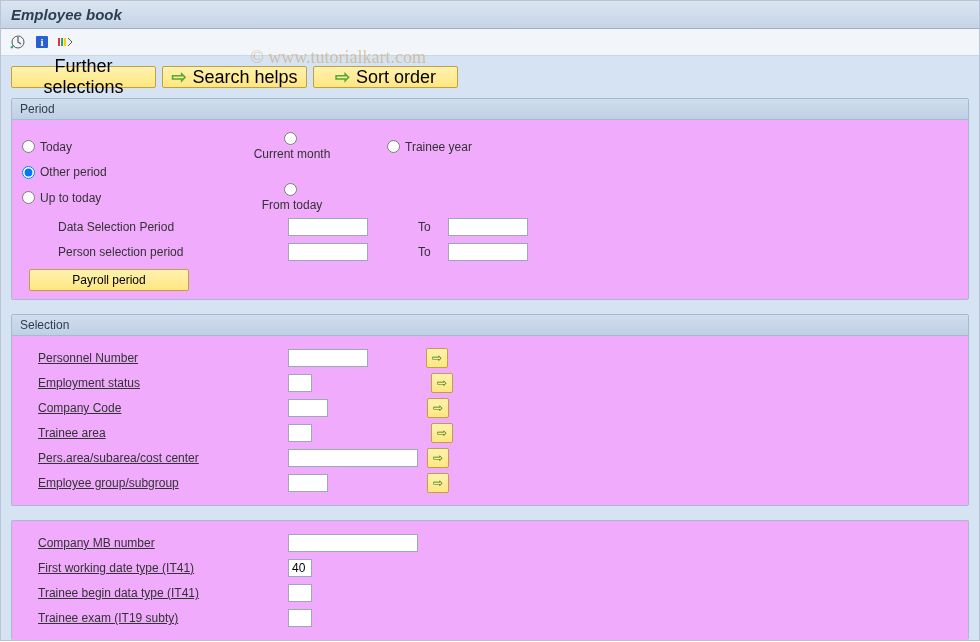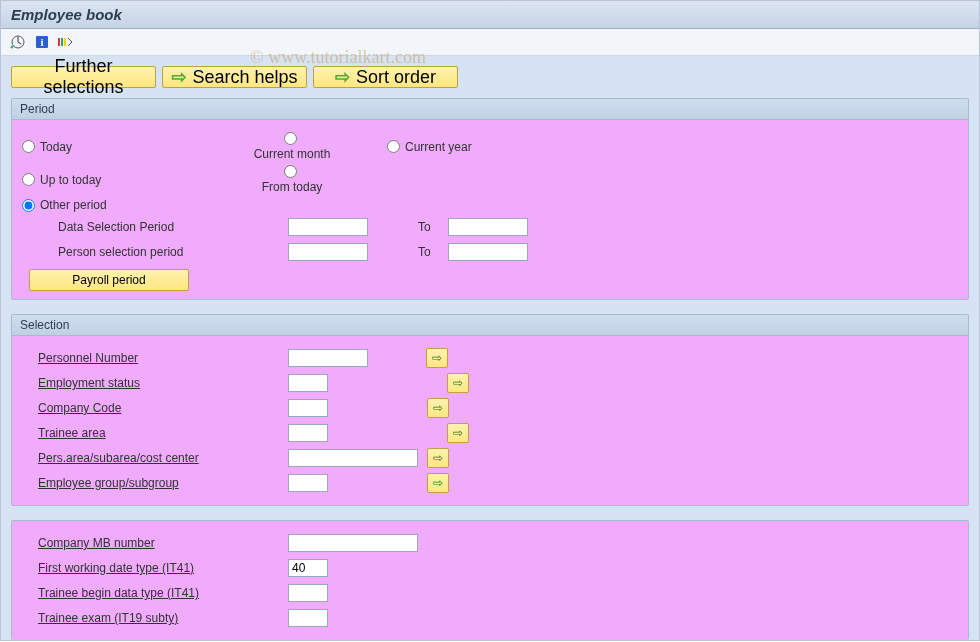"Current year" span { text: Current -> Trainee }
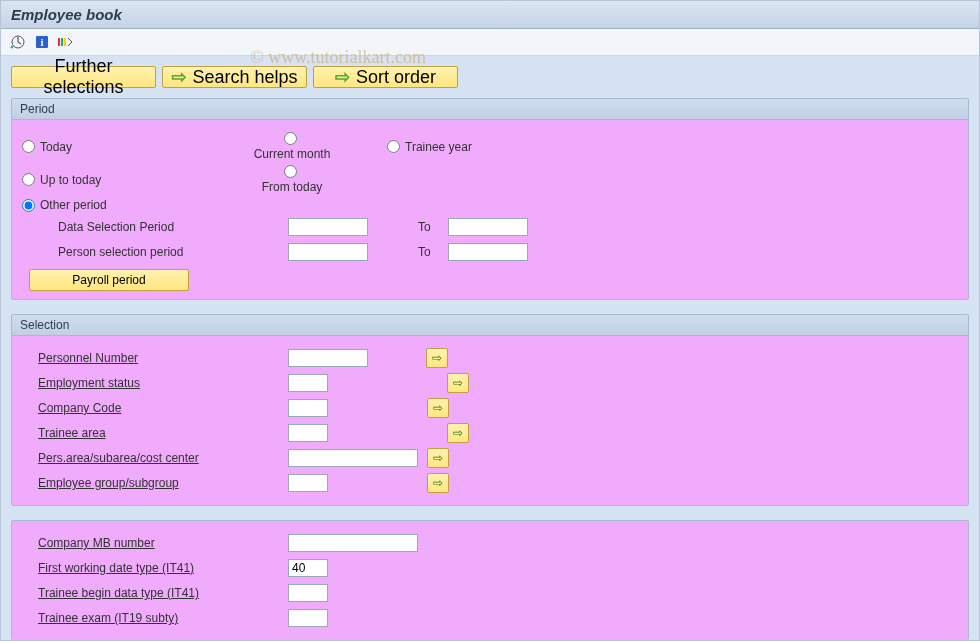"Up to today" div.radio-row { order: before "Other period" -> after "Other period" }
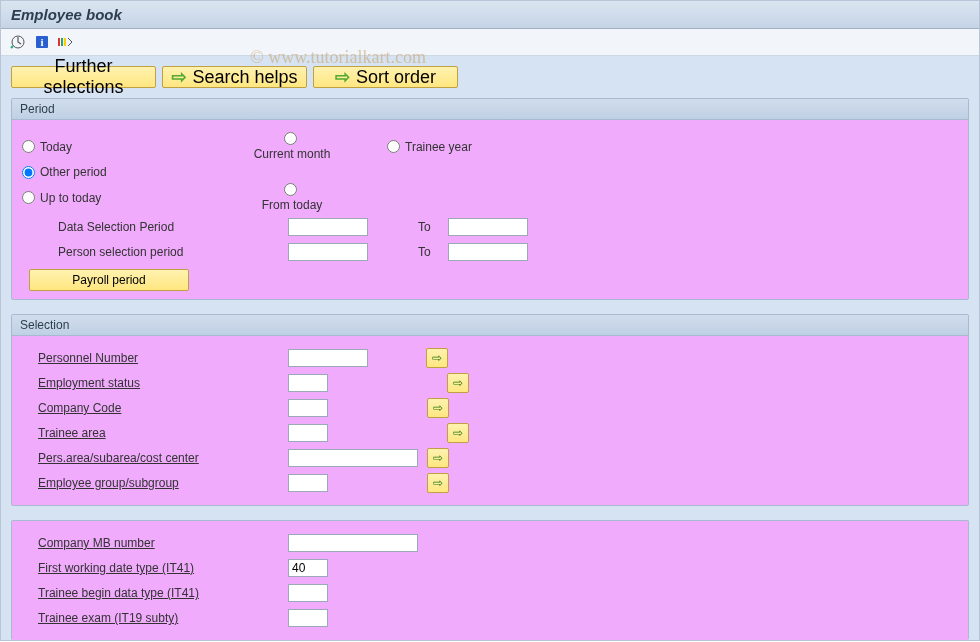"40" .w20 { width: 40px -> 24px }
